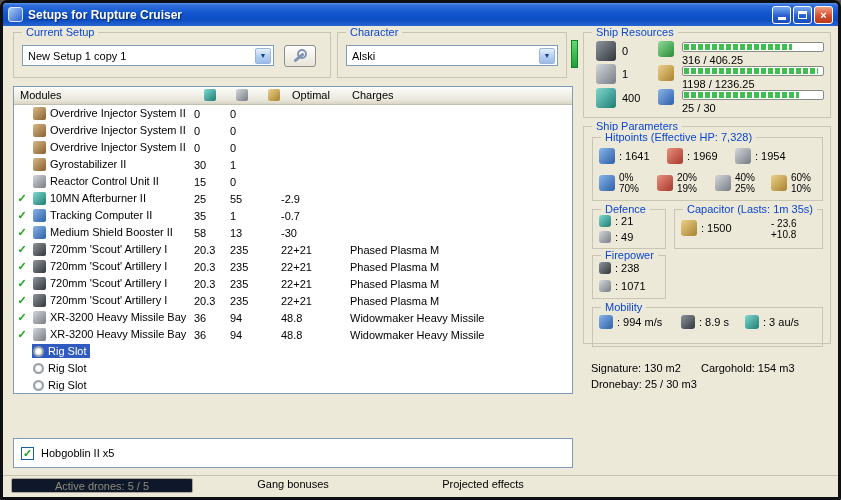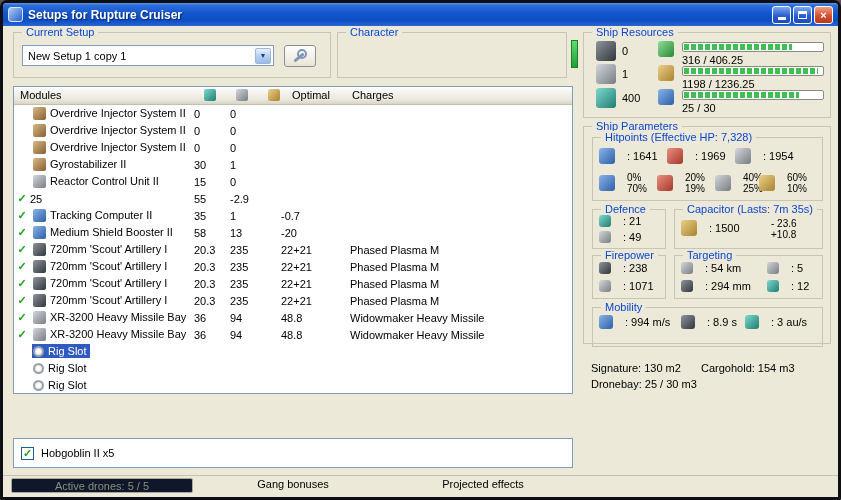"Alski" div.combo { html: none -> <div> <span>Alski</span> <span>▼</span> </div> }
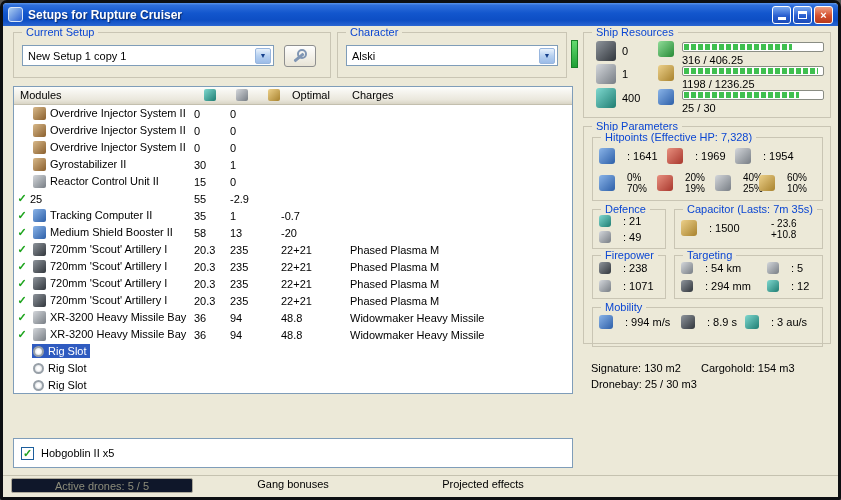": 1641" .ritem { gap: 12px -> 4px }
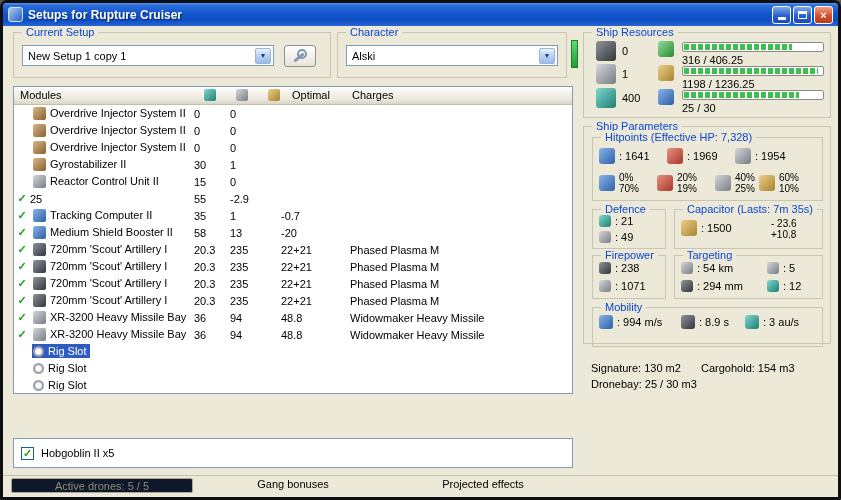"60%" div.ritem { left: 166px -> 178px }
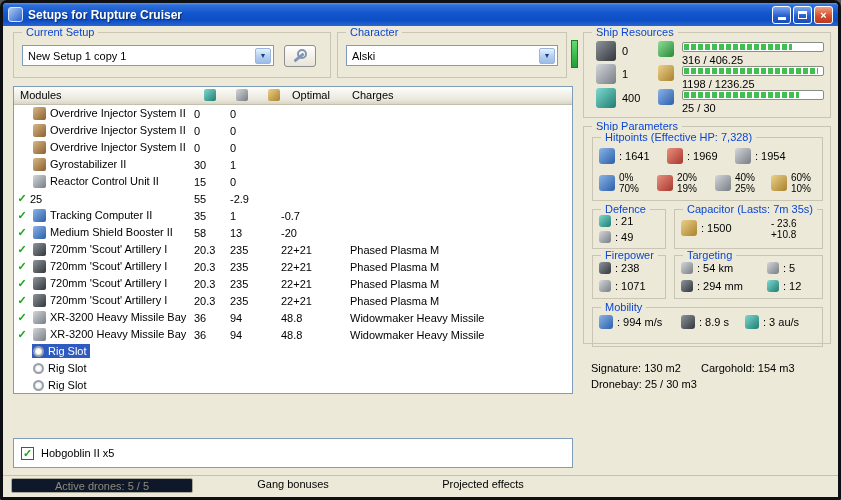"10MN Afterburner II" div.ncell { html: none -> <div><span> <span></span> <span>10MN Afterburner II</span> </span></div> }
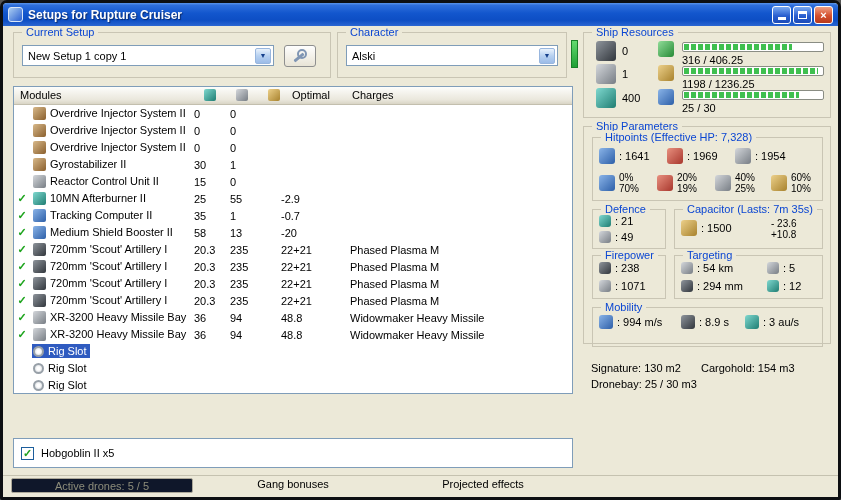"Capacitor (Lasts: 7m 35s)" span.glabel { text: 7m -> 1m }
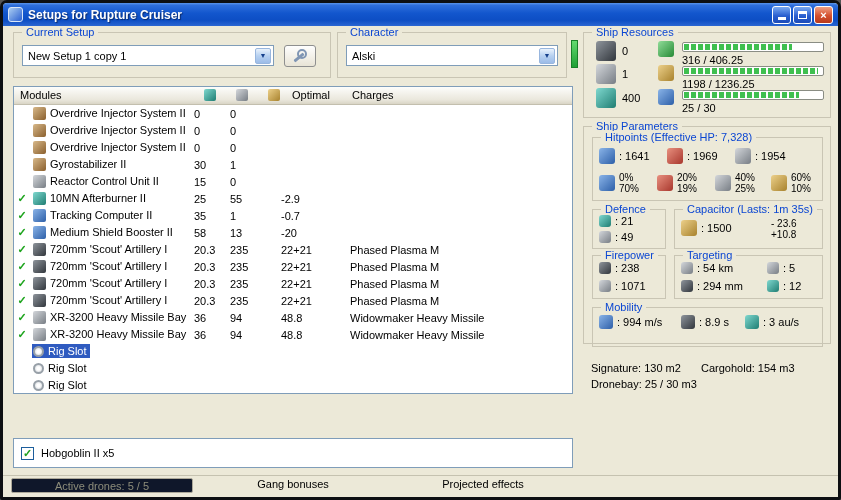"-20" div { text: -20 -> -30 }
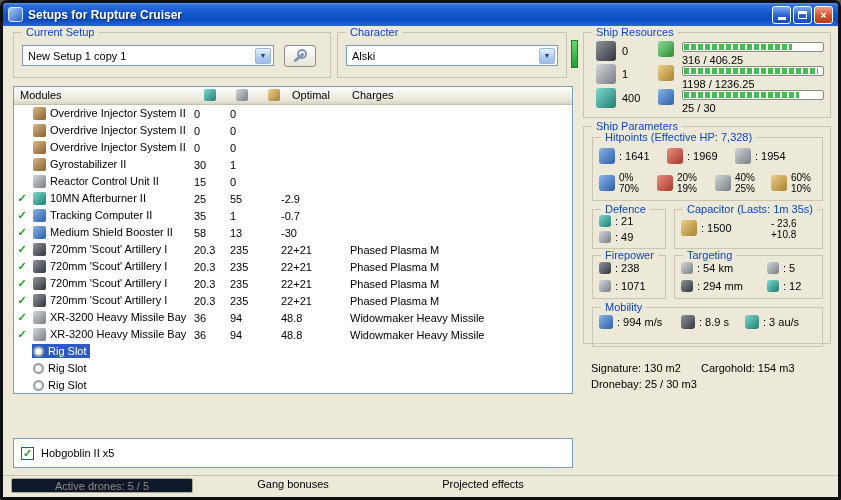"Targeting" div.gbox { html: <div> <span>Targeting</span> <div> <span></span> <span>: 54 km</span> </div> <div> <span></span> <span>: 294 mm</span> </div> <div> <span></span> <span>: 5</span> </div> <div> <span></span> <span>: 12</span> </div> </div> -> none }
